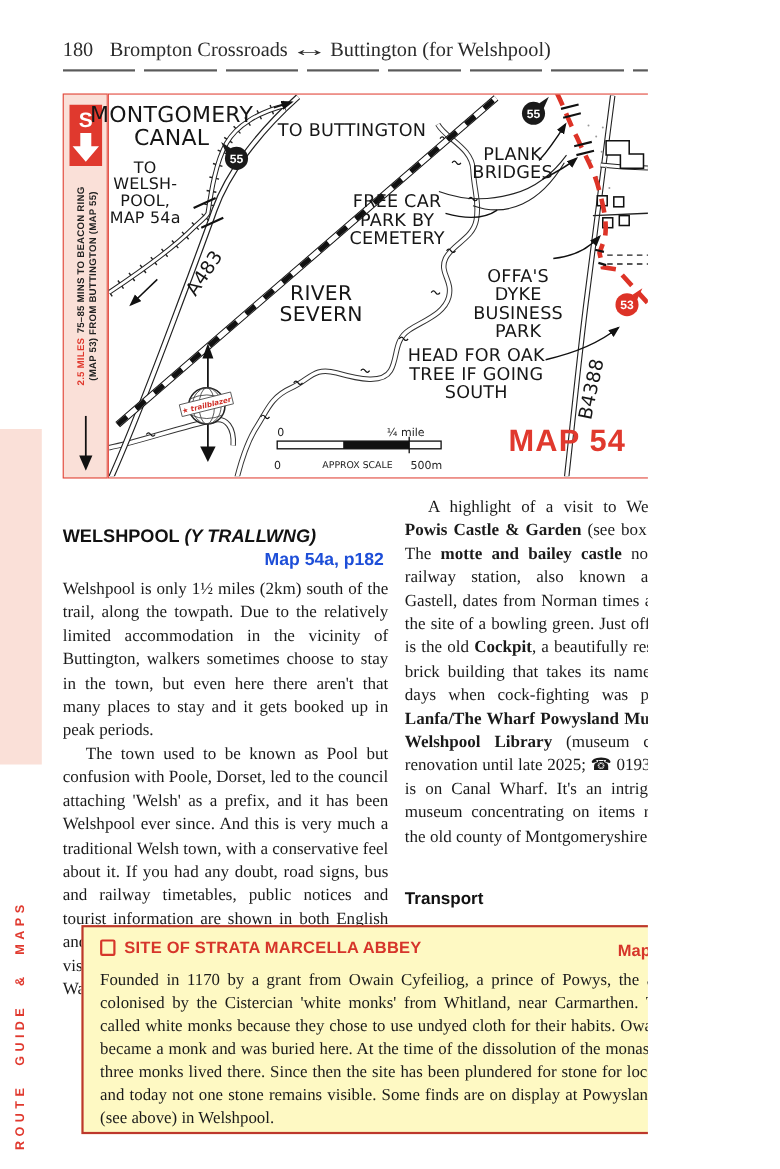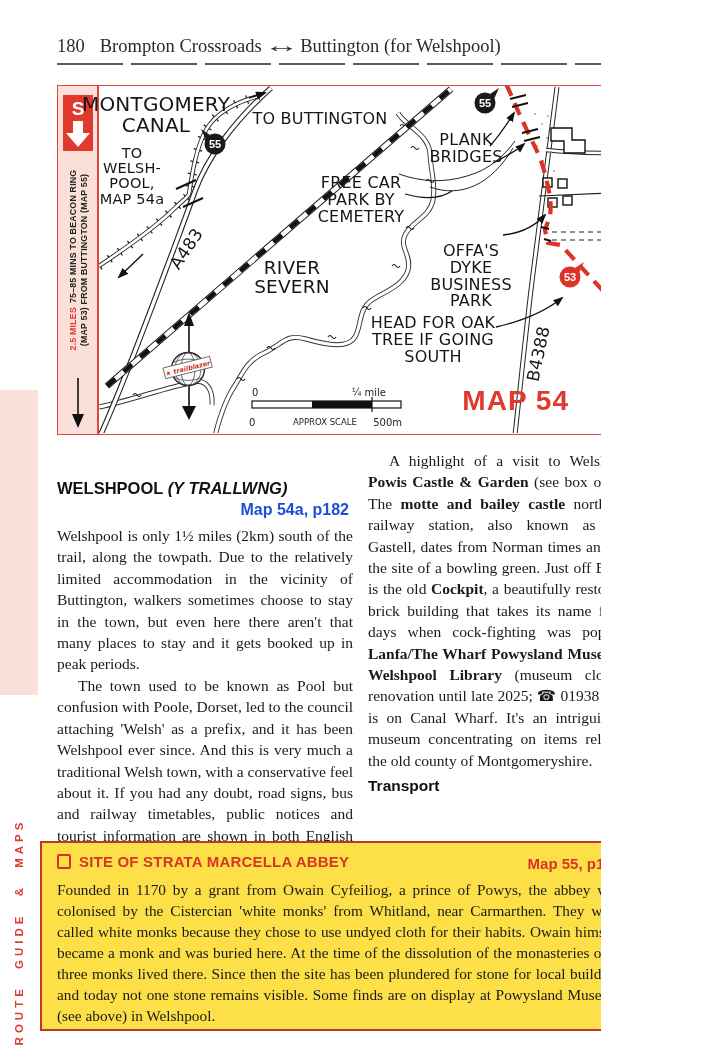"180 Brompton Crossroads↔Buttington (for" .page { padding-left: 12px -> none }
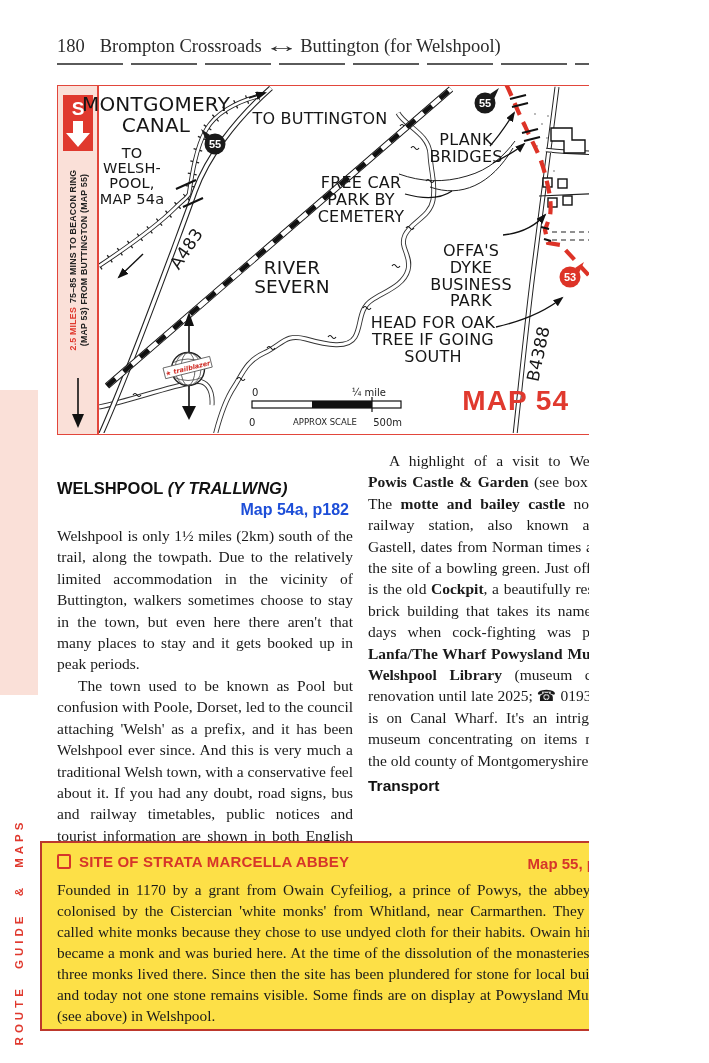"Transport" .transport-head { margin-top: 4px -> 36px }
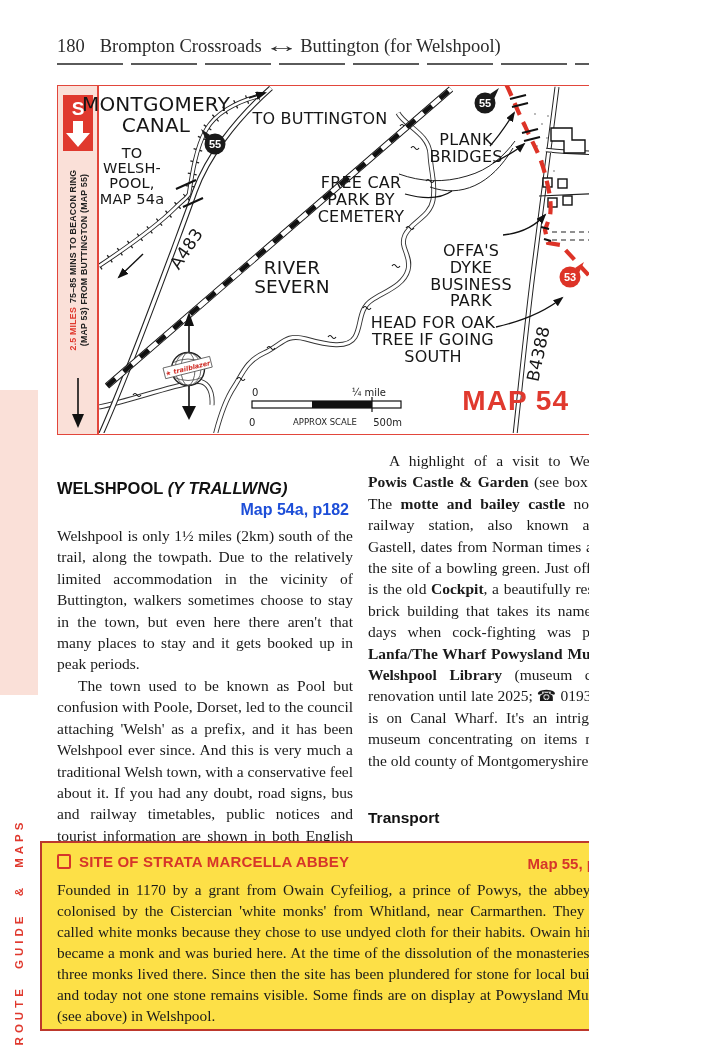"SITE OF STRATA MARCELLA ABBEY" .info-box { background: #fde047 -> #fef9c3; left: 40px -> 74px }
